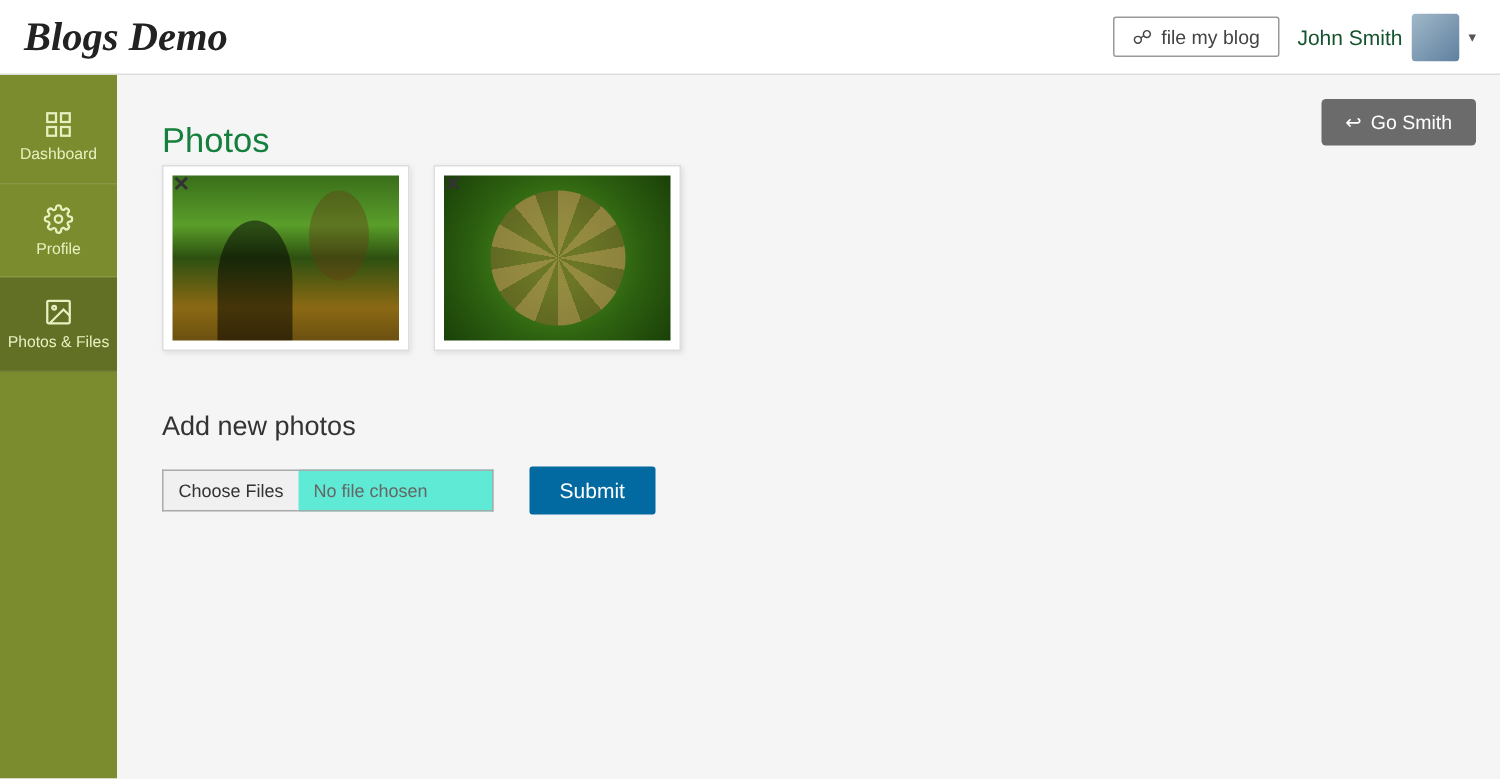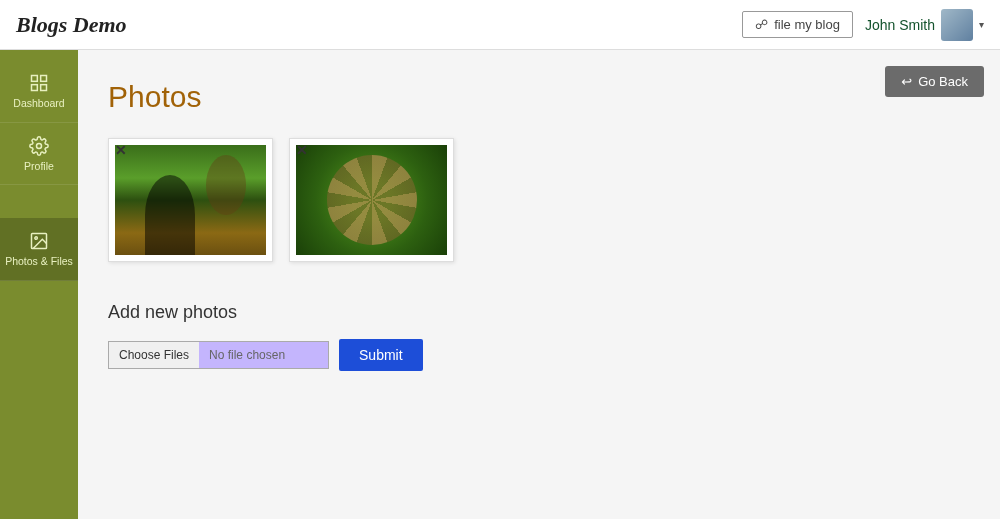"Blogs Demo" .header-logo { font-size: 22px -> 27px }
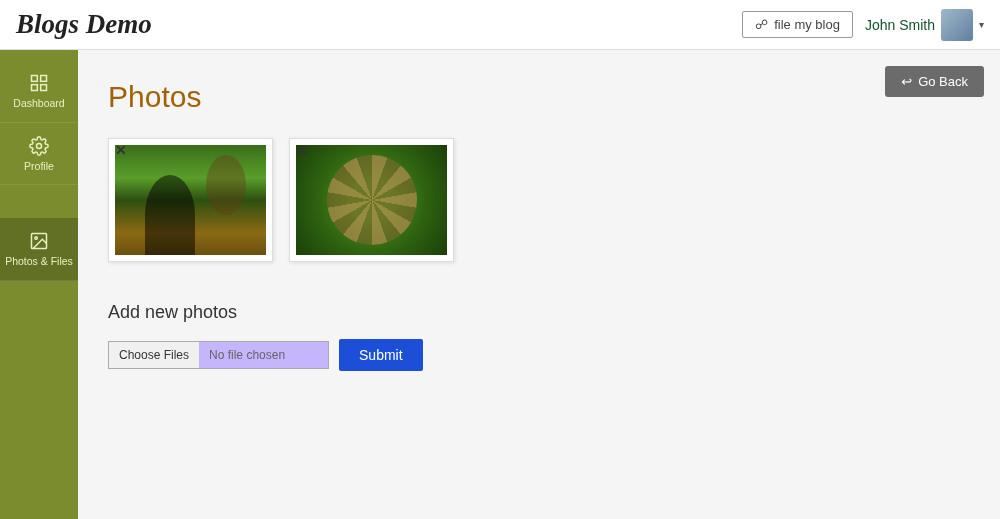"Photos" .section-title { color: #a16207 -> #15803d; font-size: 30px -> 23px; margin-bottom: 24px -> 3px }
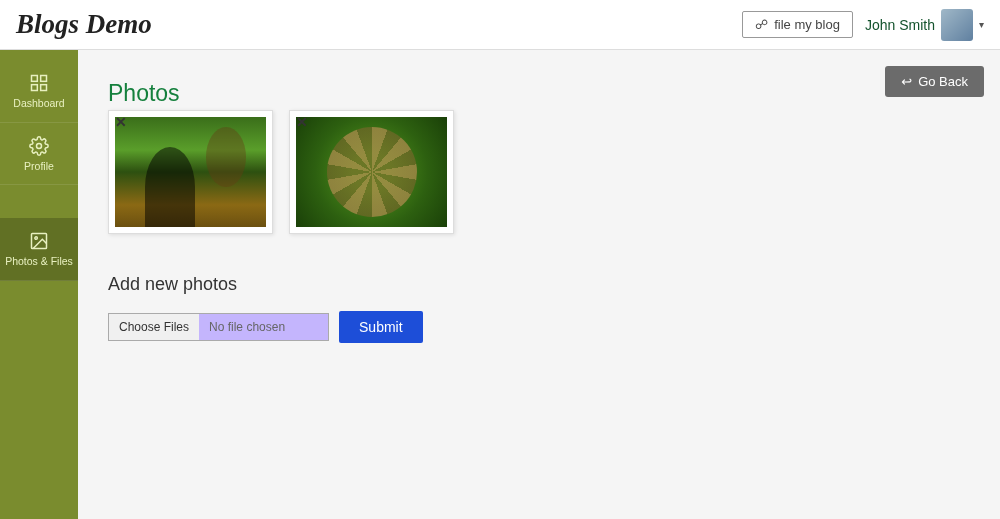"Go Back" span { text: Back -> Smith }
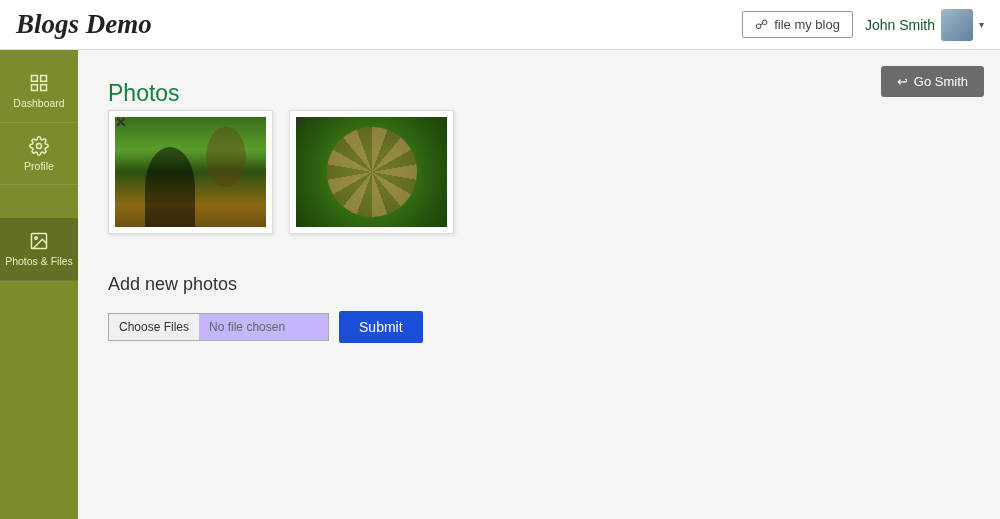"Photos & Files" .sidebar-item.active { margin-top: 33px -> none }
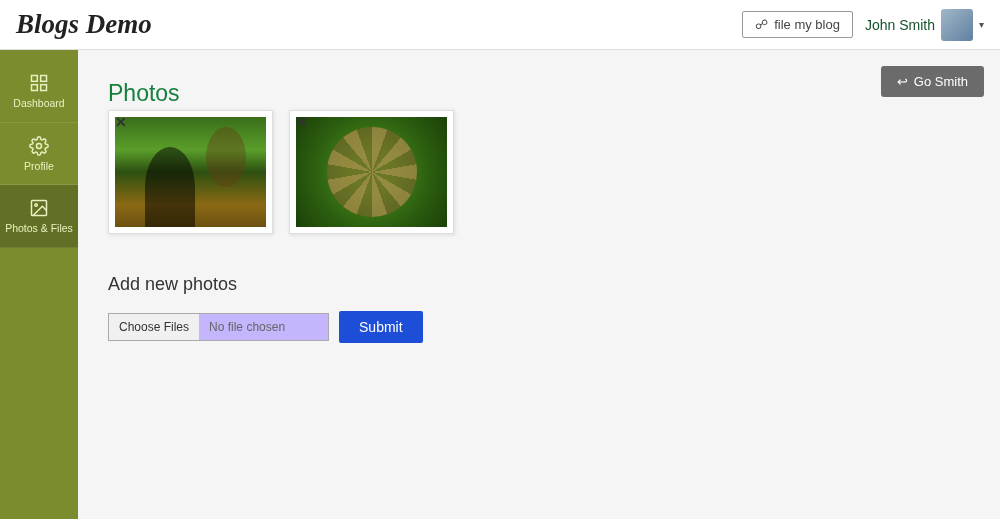"Choose Files" .file-upload-row { gap: 10px -> 24px }
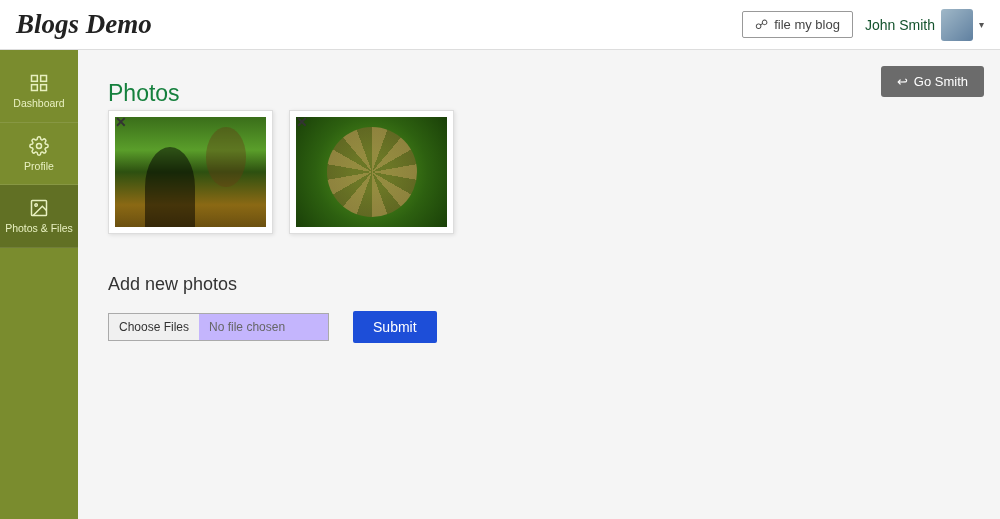"No file chosen" .file-name-display { background: #c4b5fd -> #5eead4 }
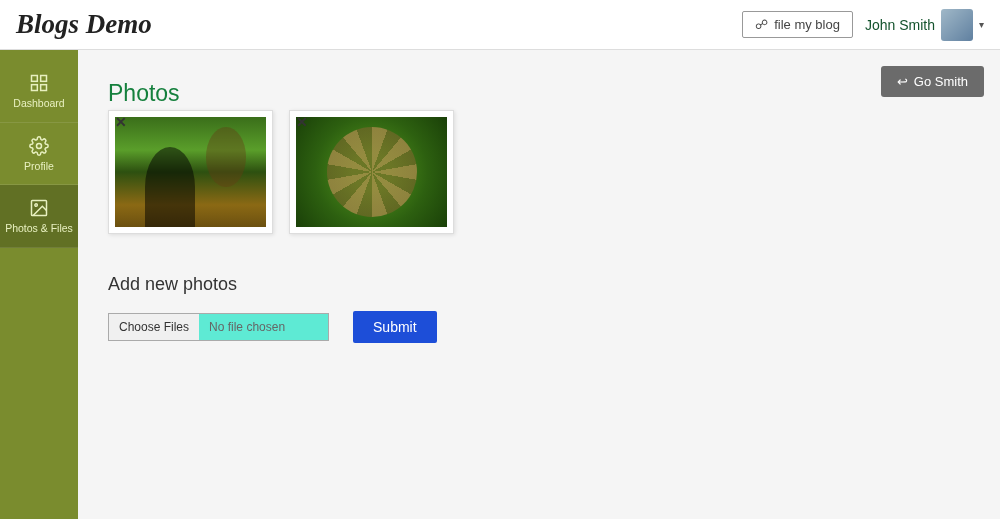"Submit" .submit-btn { background: #1d4ed8 -> #0369a1 }
